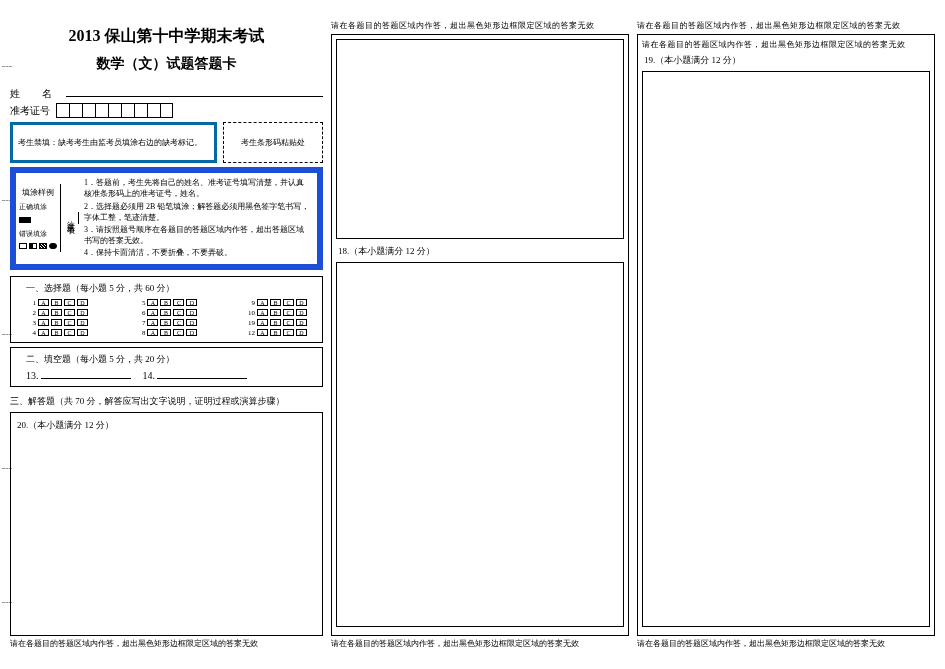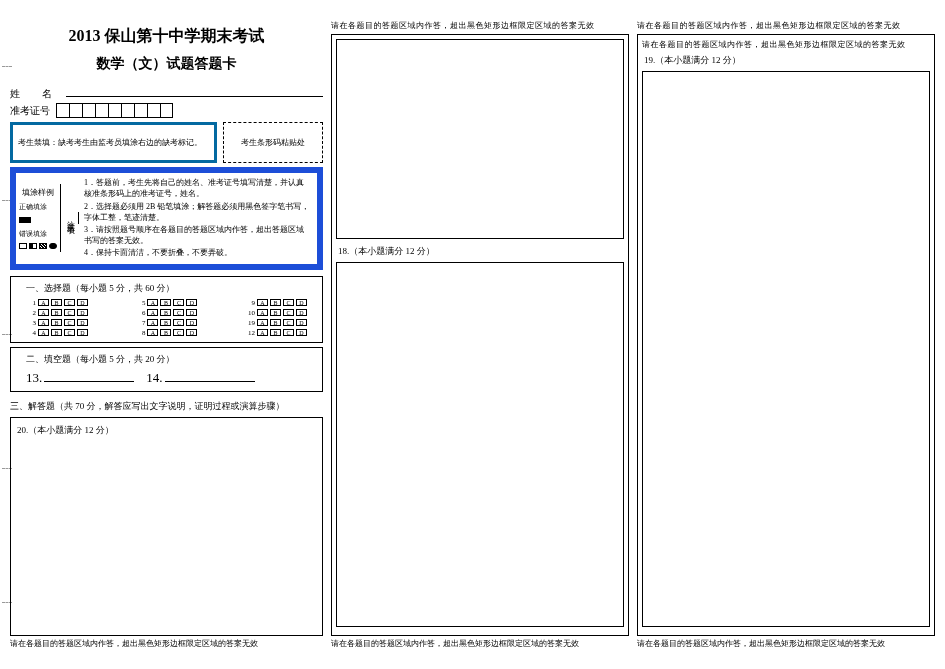"13." .fill-row { font-size: 13px -> 10px }
